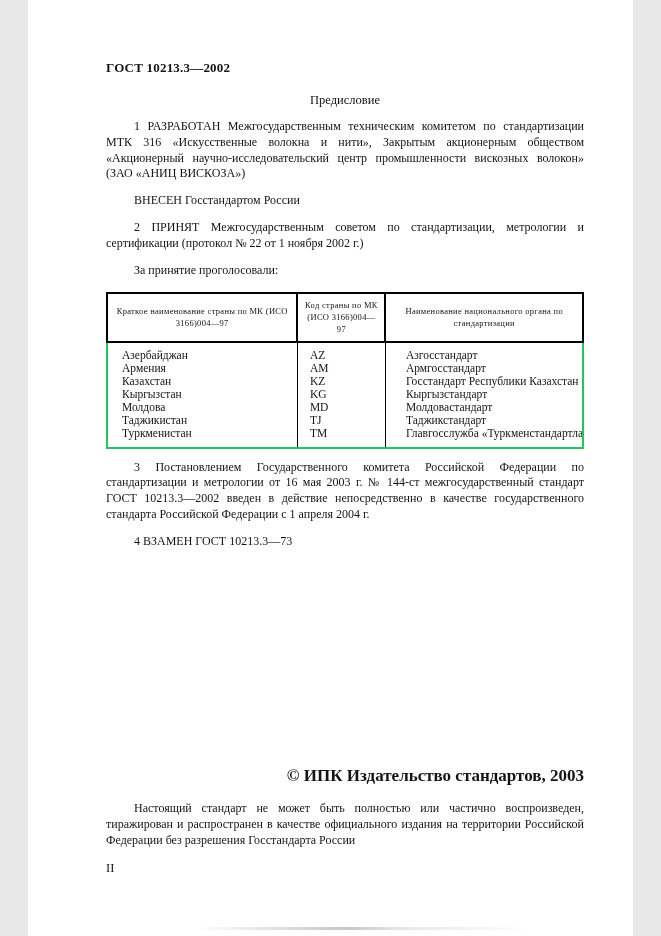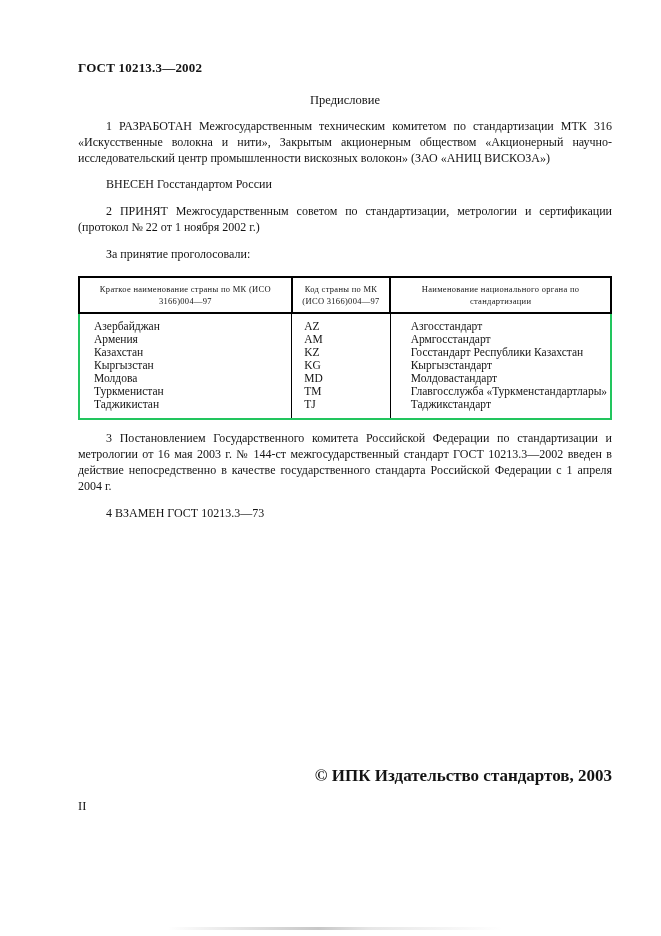"ГОСТ 10213.3—2002" .page { width: 661px -> 605px }
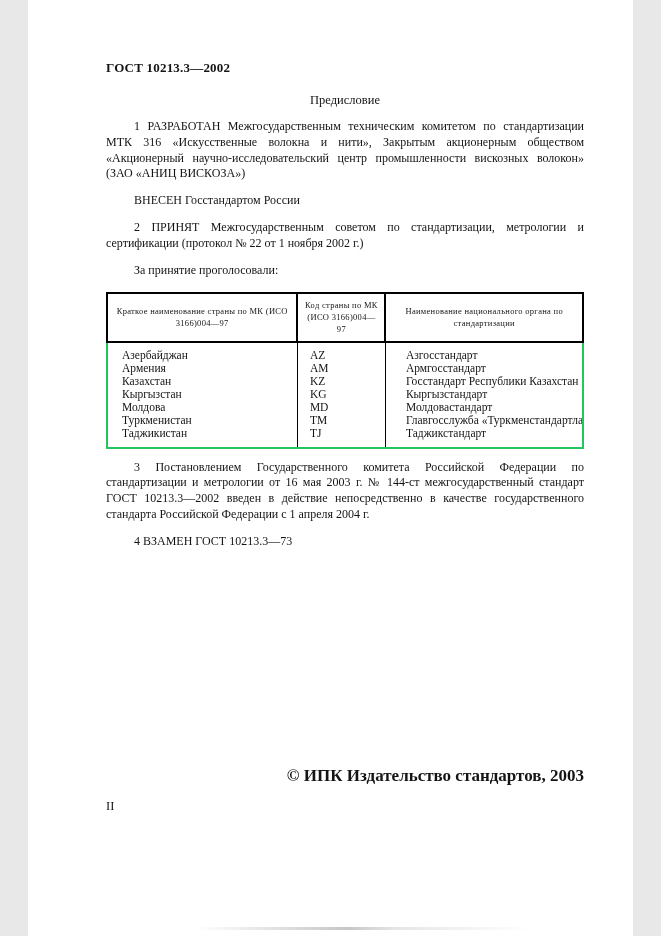"Туркменистан" tr { order: before "Таджикистан" -> after "Таджикистан" }
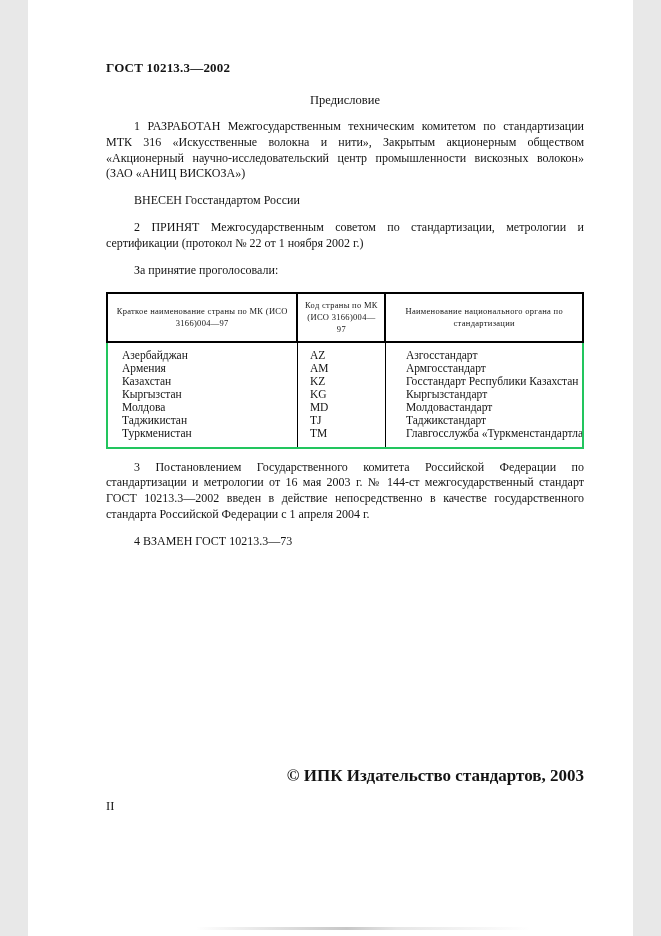"Настоящий стандарт не может быть" div.para { html: none -> <div>Настоящий стандарт не может быть полностью или частично воспроизведен, тиражирован и распространен в качестве официального издания на территории Российской Федерации без разрешения Госстандарта России</div> }
